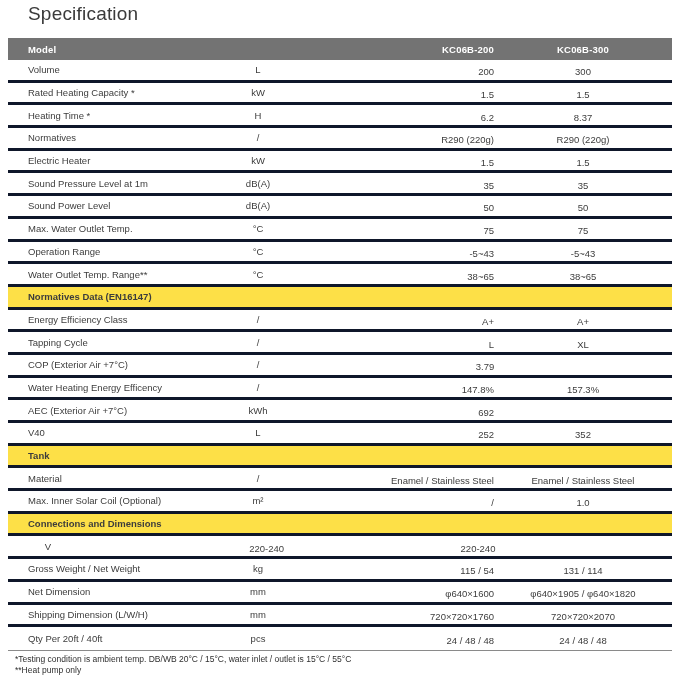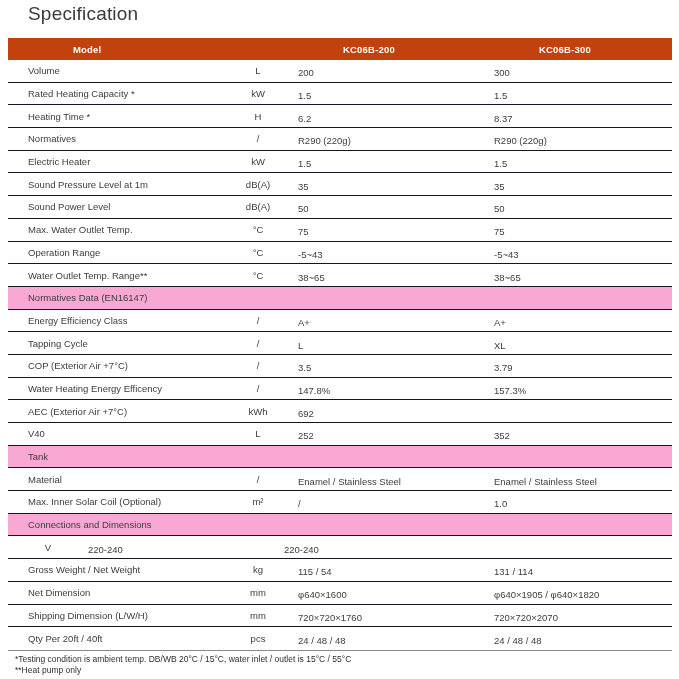"Model" .thead { background: #c2410c -> #737373; padding-left: 45px -> none }
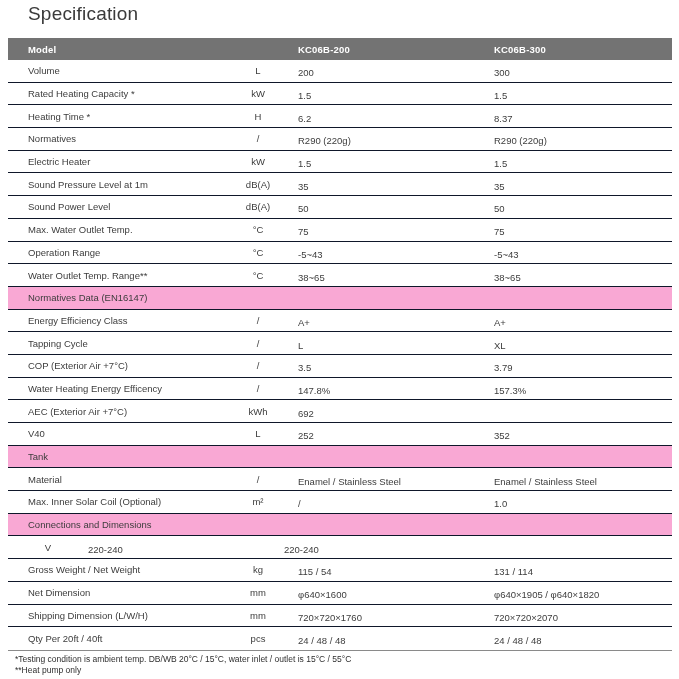"KC06B-200" .c-v1 { text-align: left -> right }
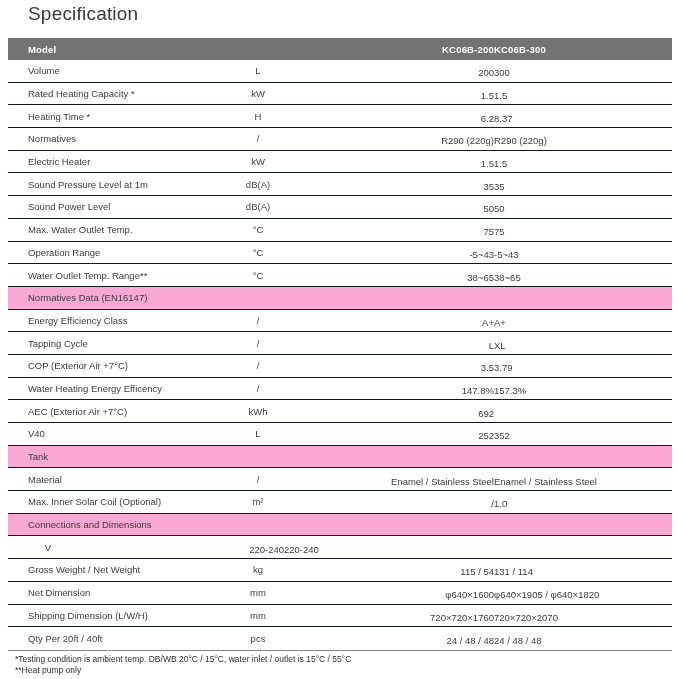"KC06B-300" .c-v2 { text-align: none -> center }
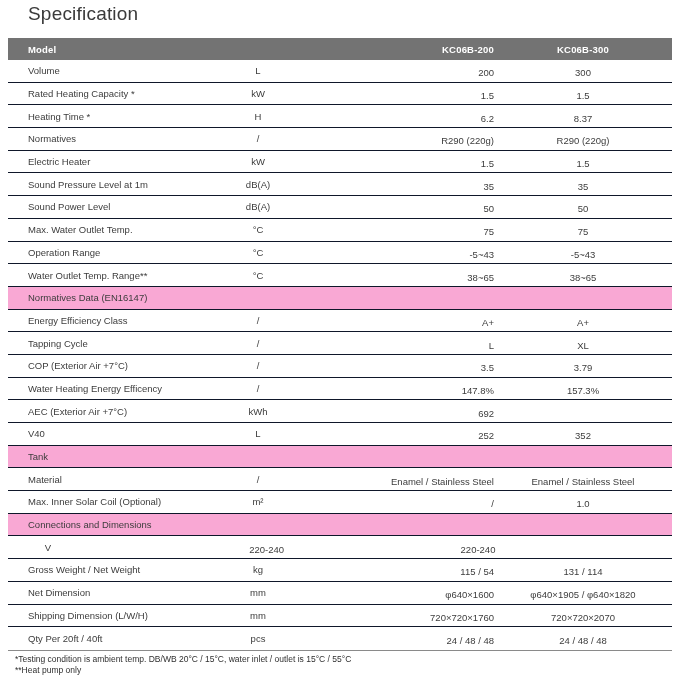"Volume" .row { border-bottom: 1px solid #0f172a -> 3px solid #0f172a }
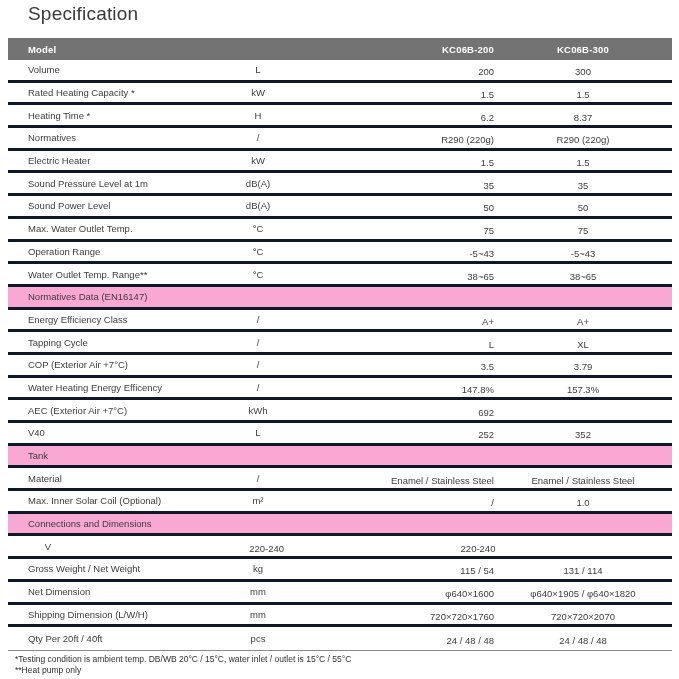"Normatives Data (EN16147)" .row.section { background: #f9a8d4 -> #fde047; font-weight: none -> bold }
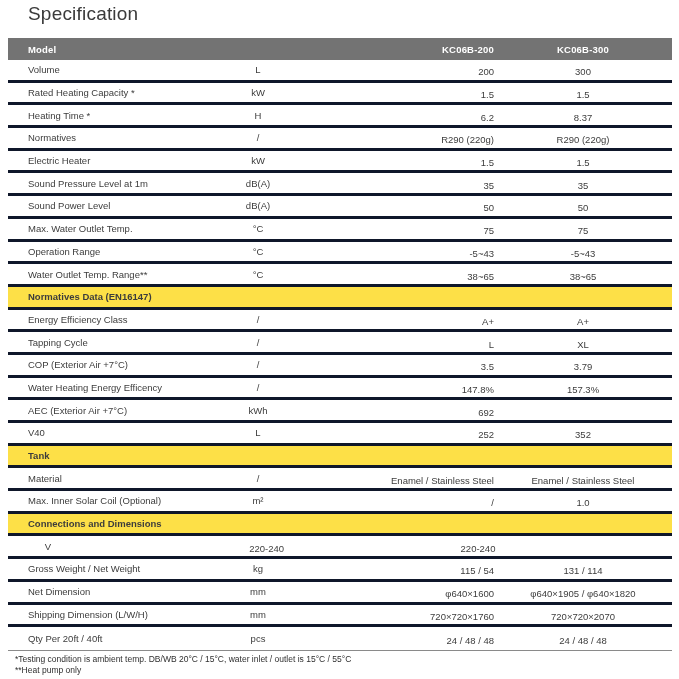"3.5" div.c-v1 { html: <div>3.5</div> -> none }
